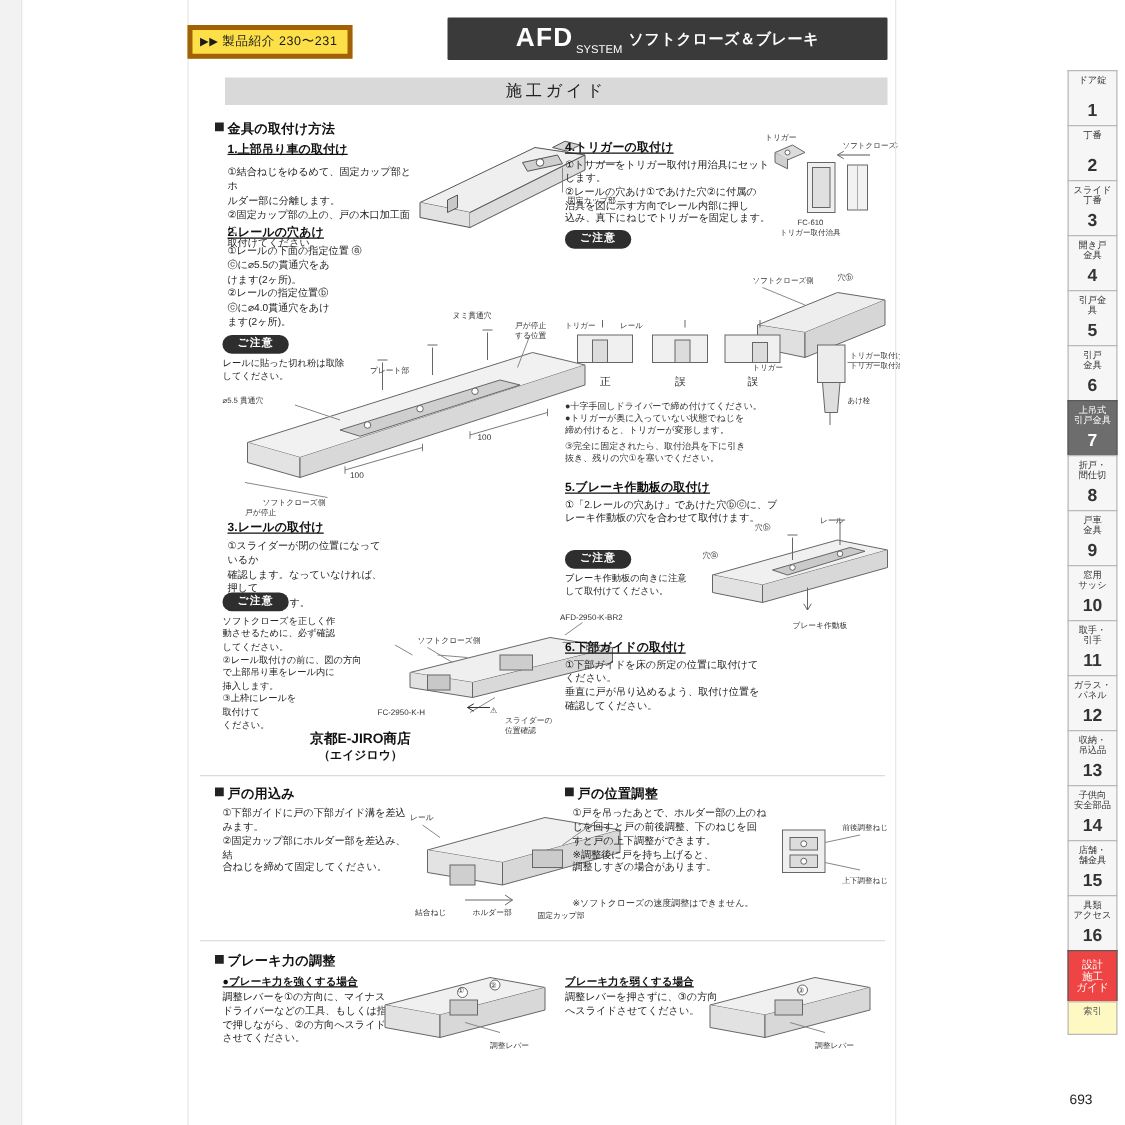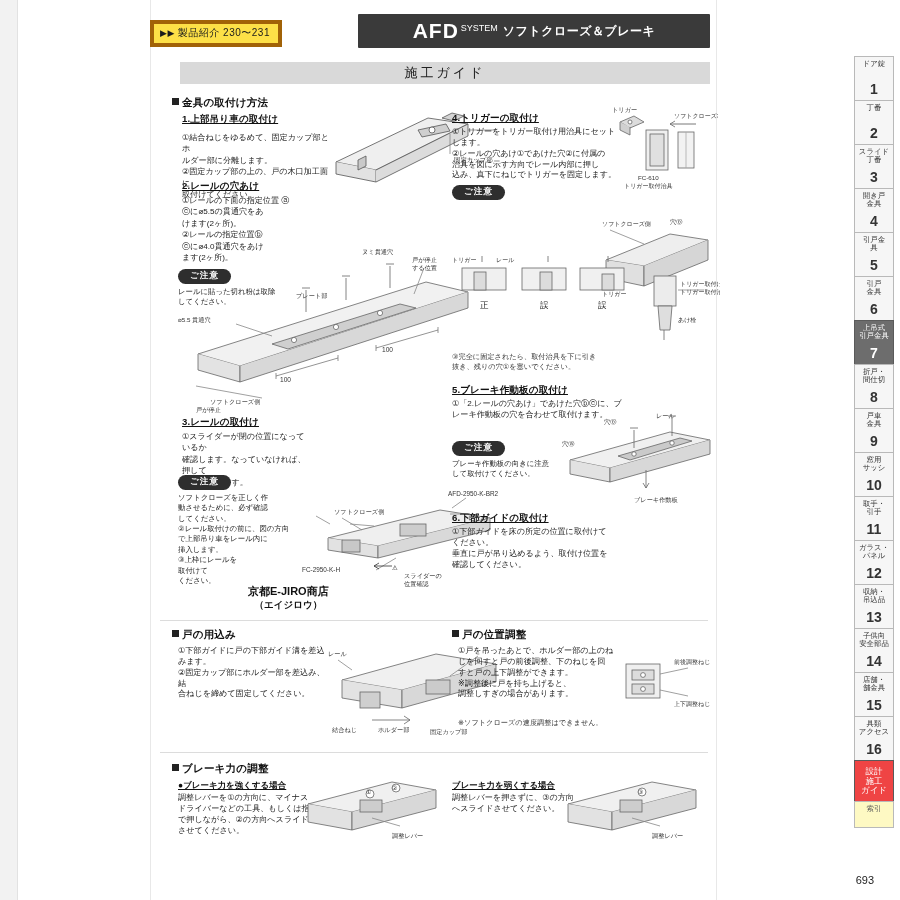"SYSTEM" .title-band .sys { padding-bottom: 15px -> 4px }
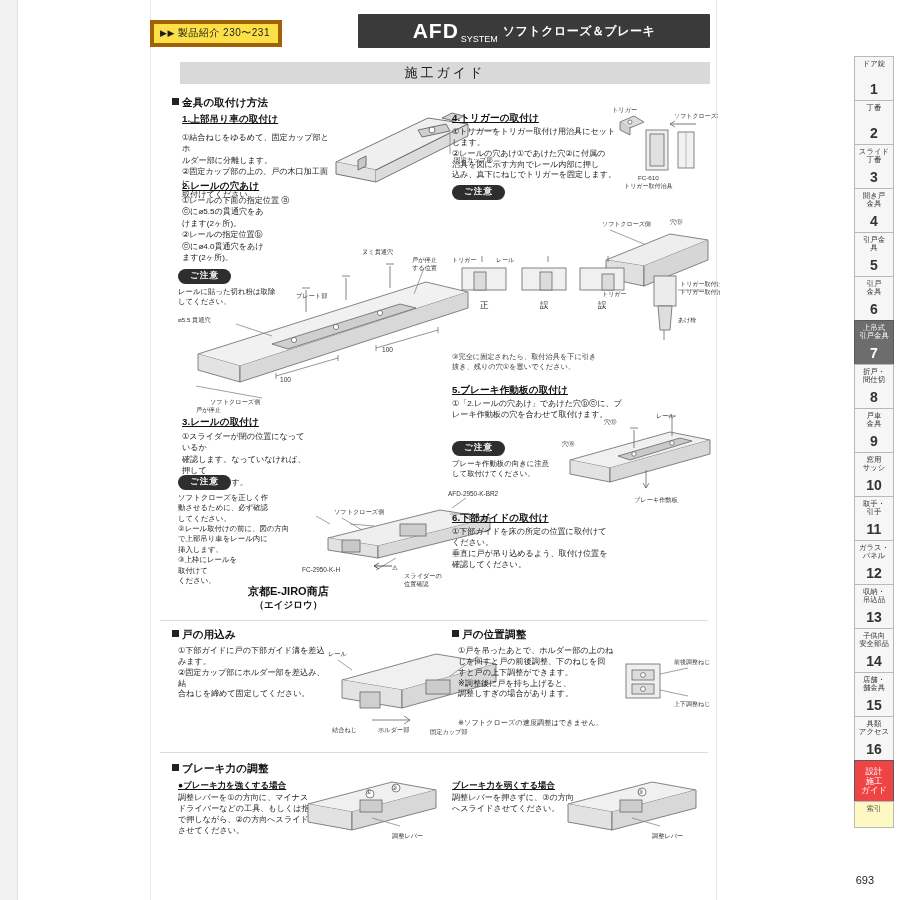"●十字手回しドライバーで締め付けてください。" div.blk { html: none -> <div> <div>●十字手回しドライバーで締め付けてください。 ●トリガーが奥に入っていない状態でねじを 締め付けると、トリガーが変形します。</div> </div> }
